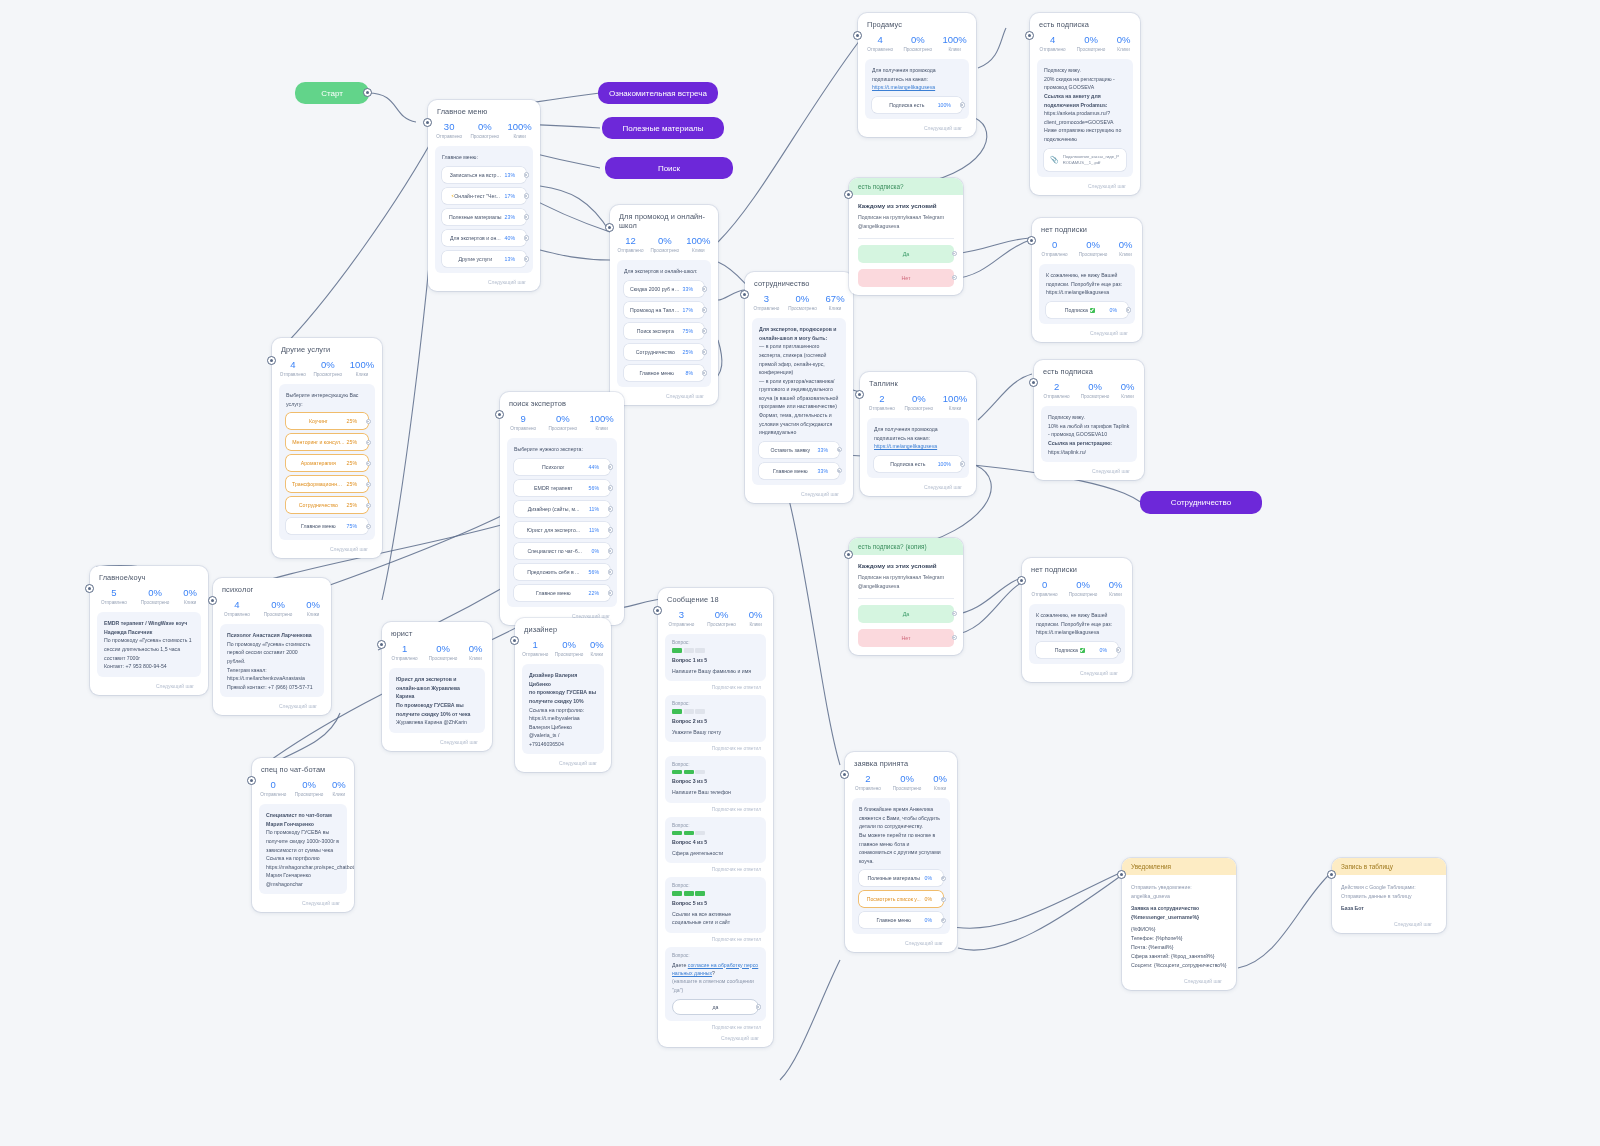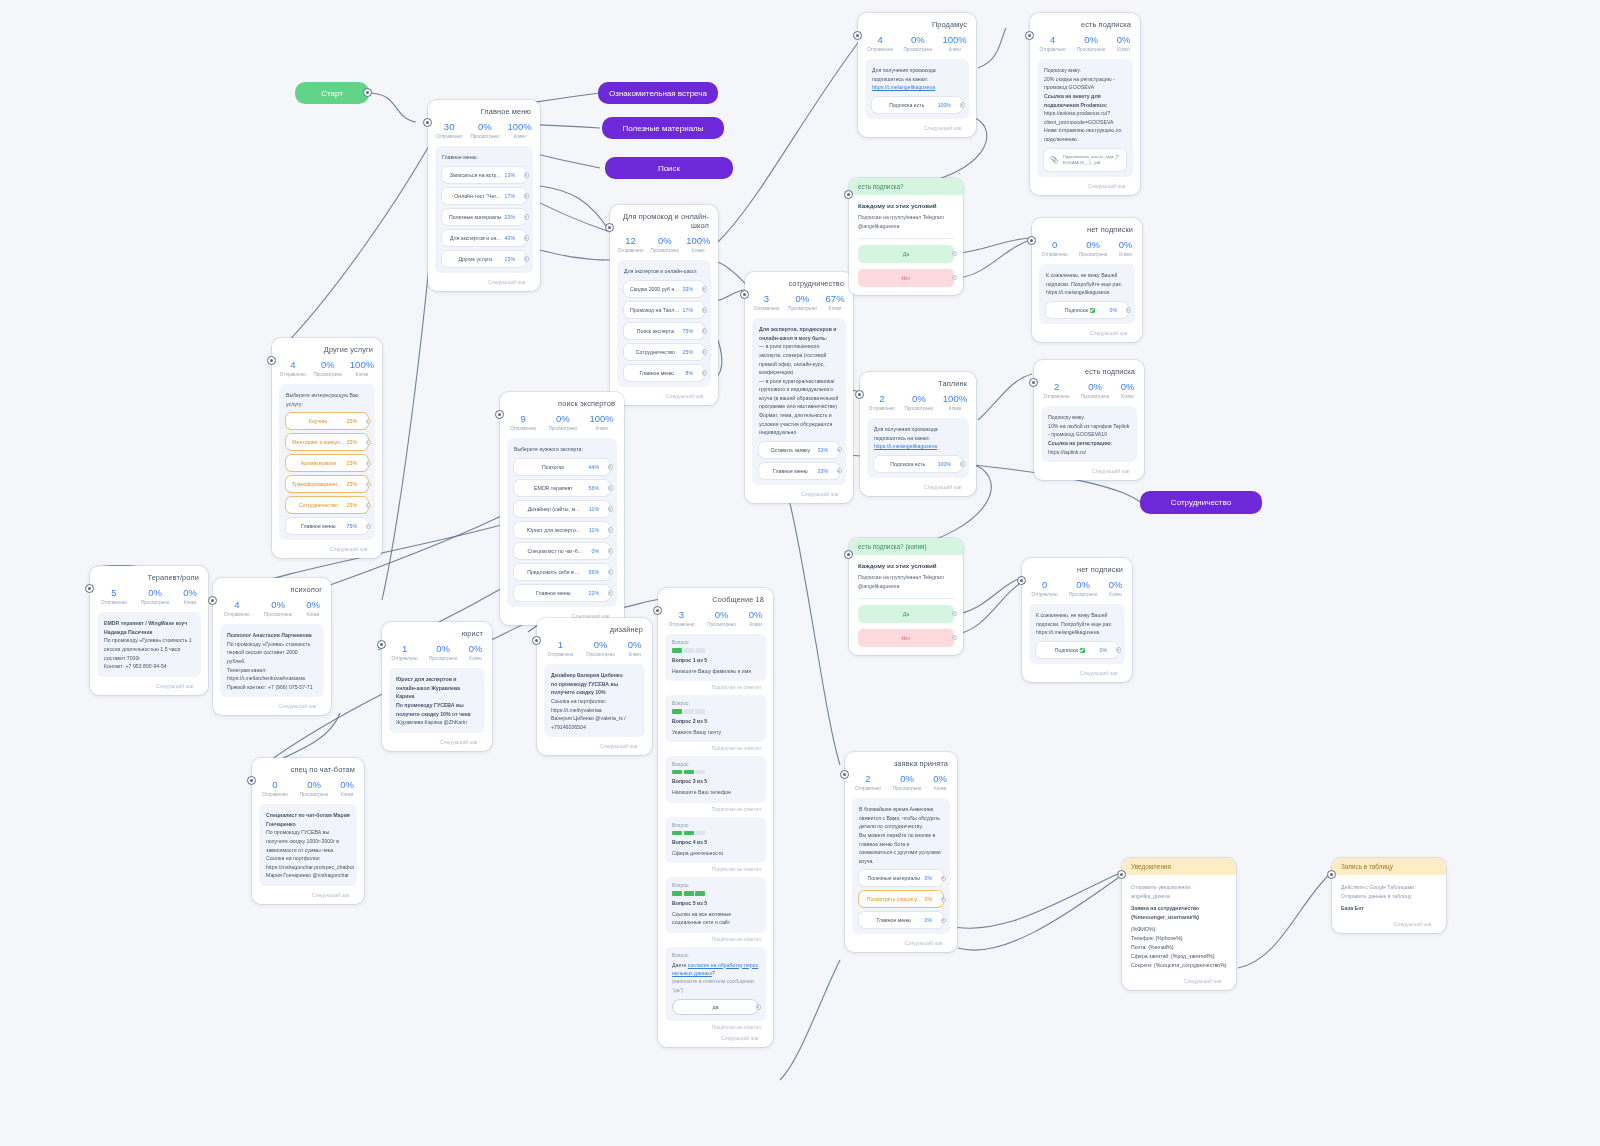"Продамус" .node .ttl { text-align: right -> none }
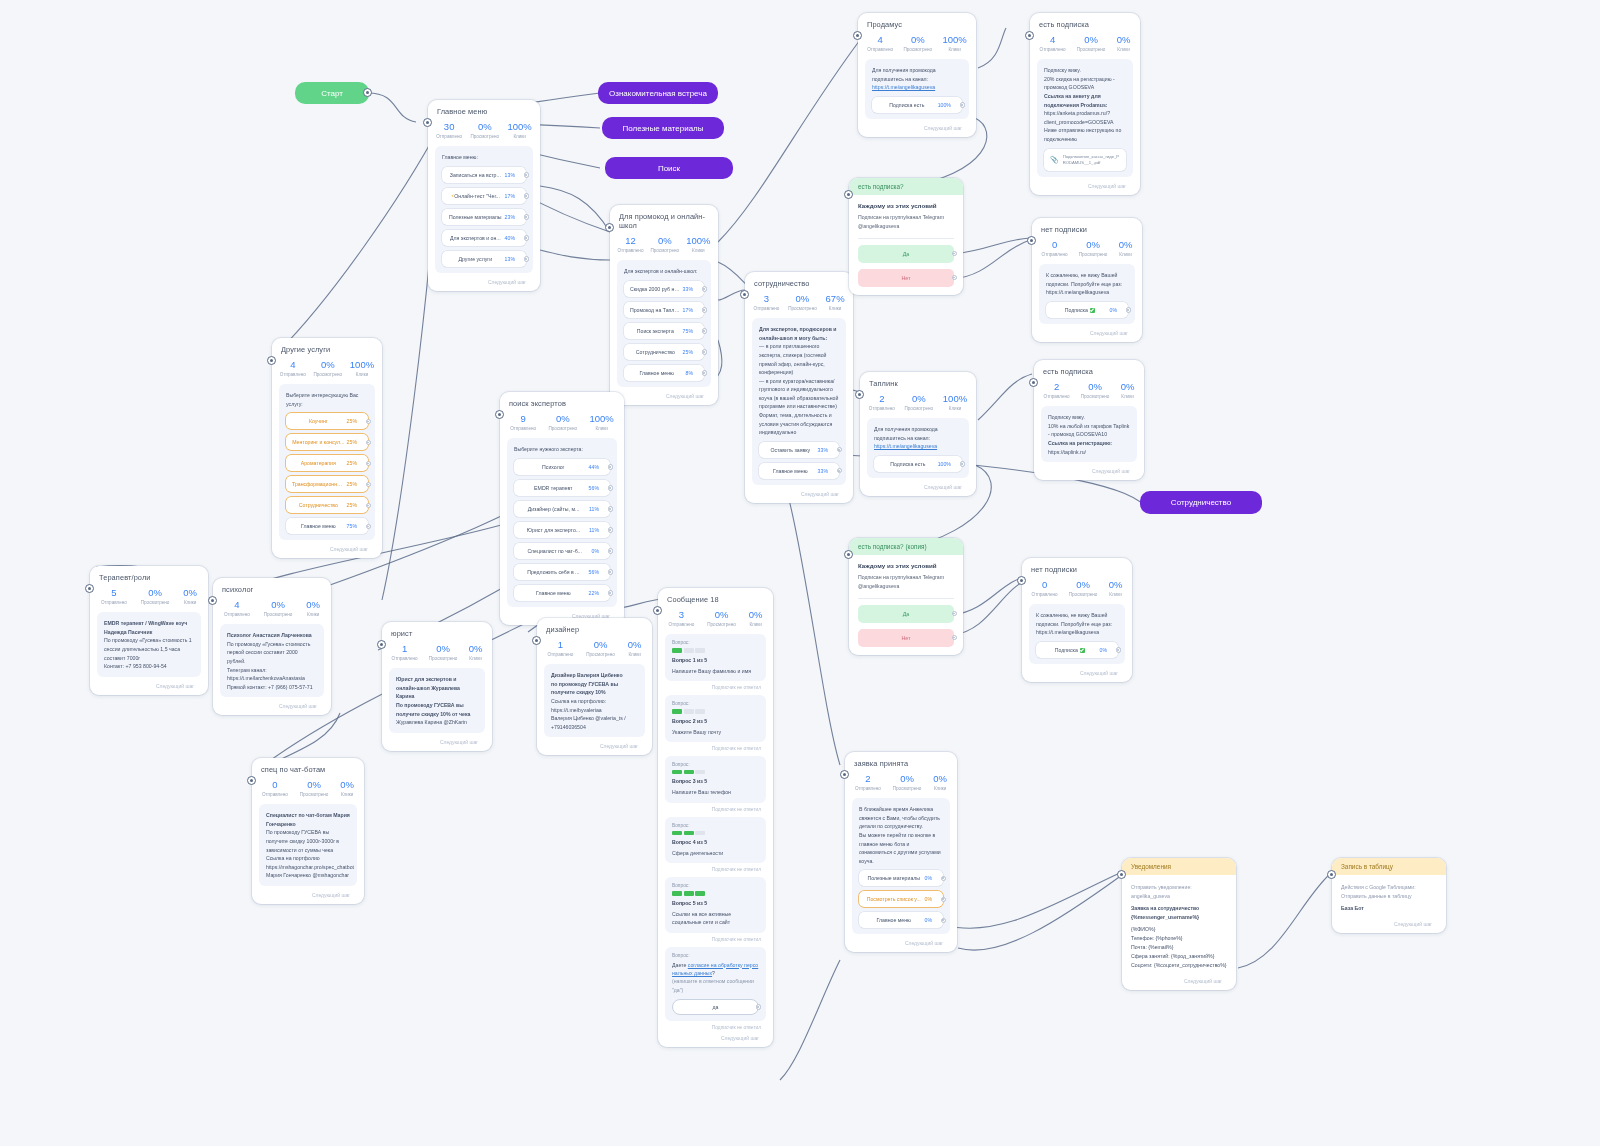"Терапевт/роли" div.ttl { text: Терапевт/роли -> Главное/коуч }
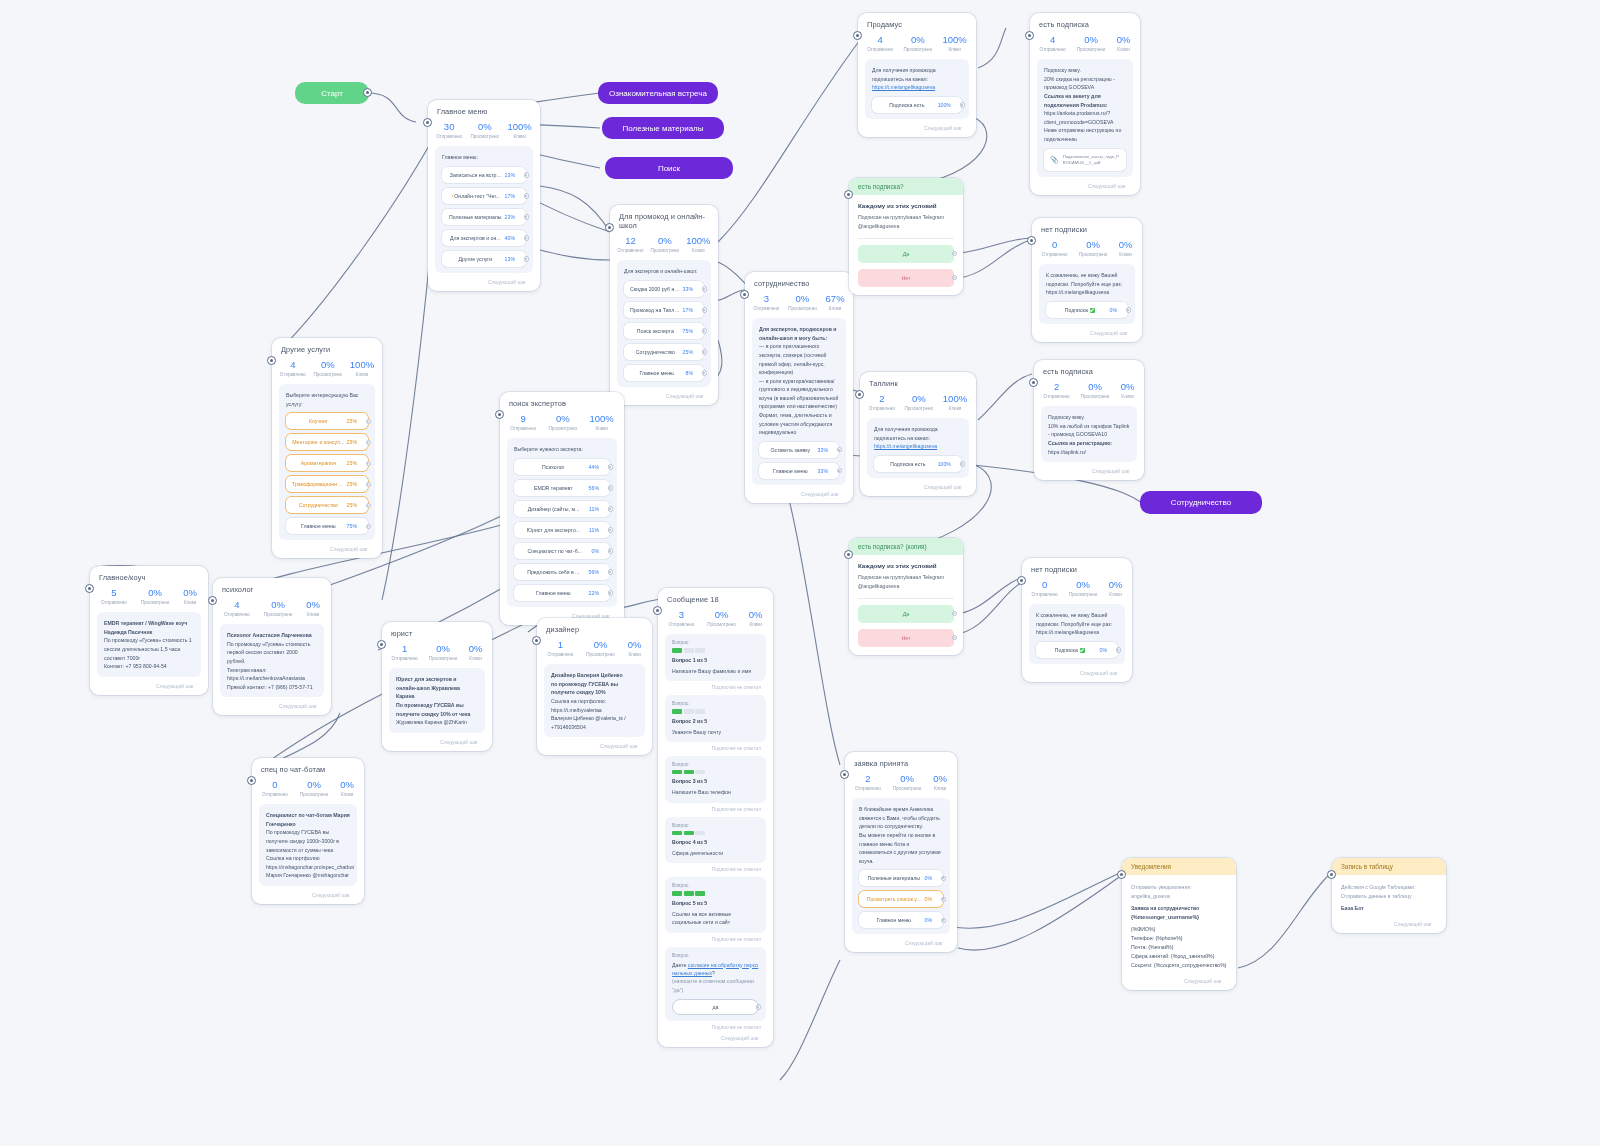"дизайнер" div.node { left: 537px -> 515px; width: 115px -> 96px }
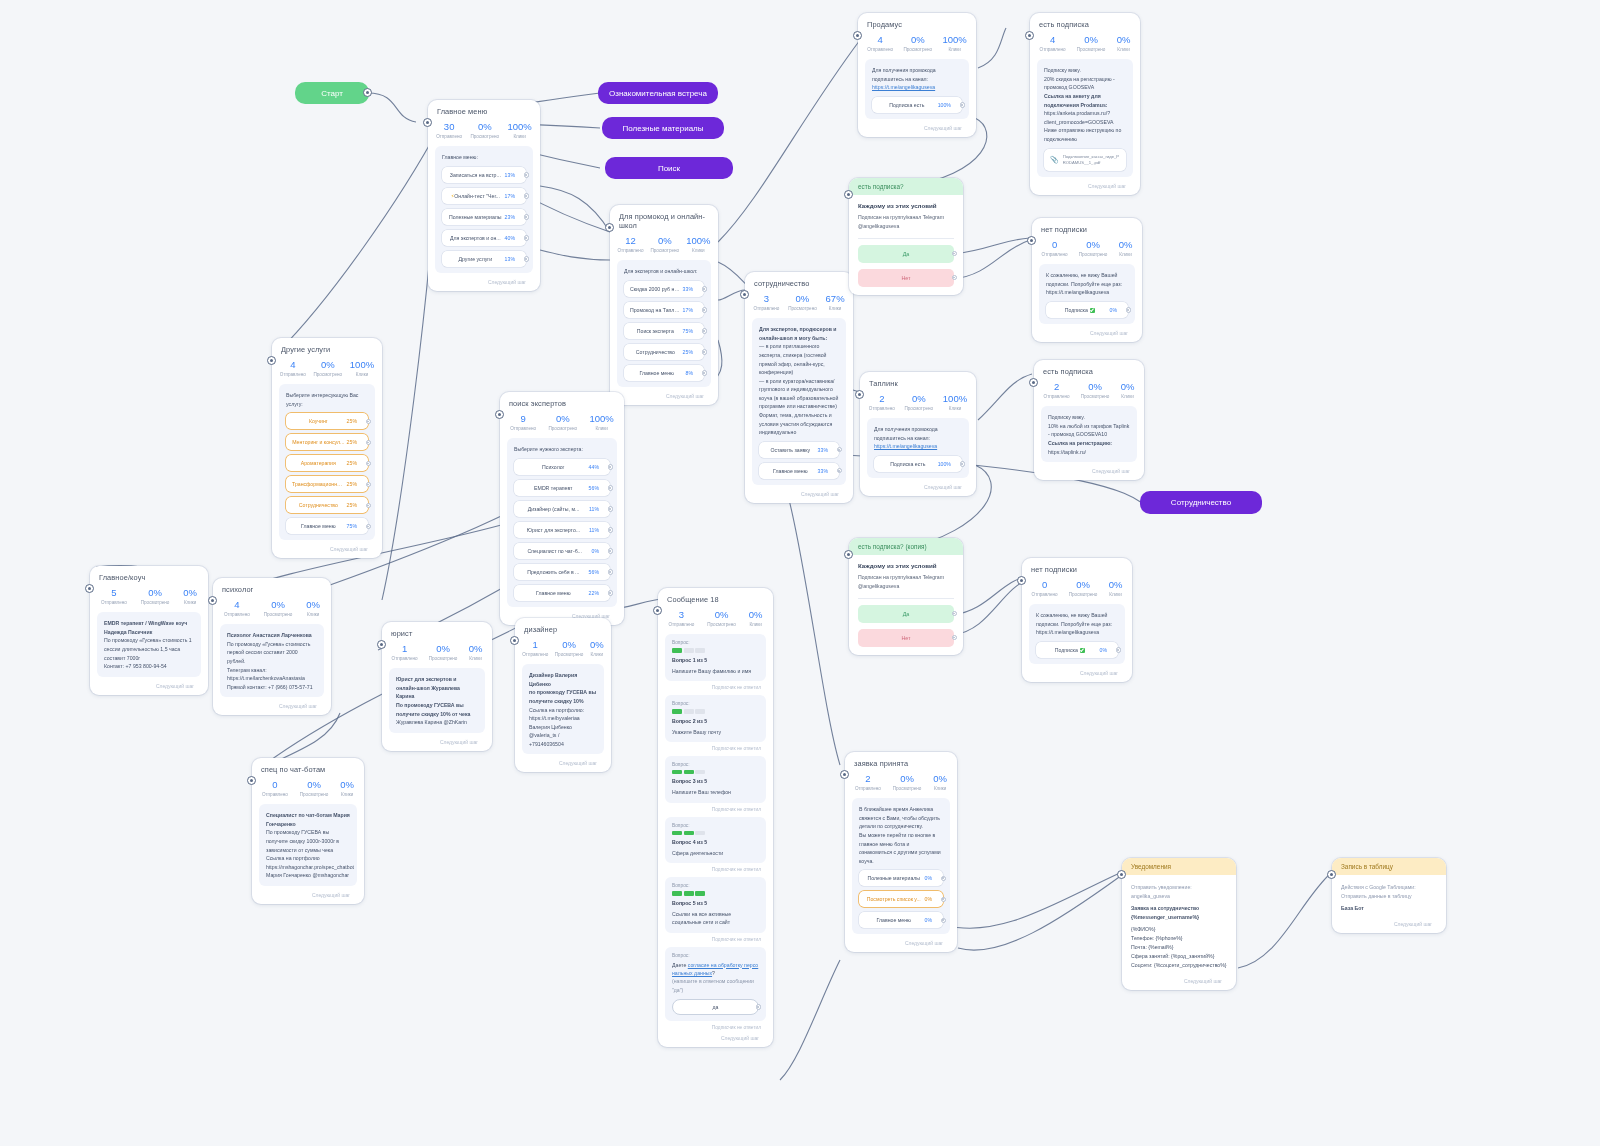"спец по чат-ботам" div.node { width: 112px -> 102px }
